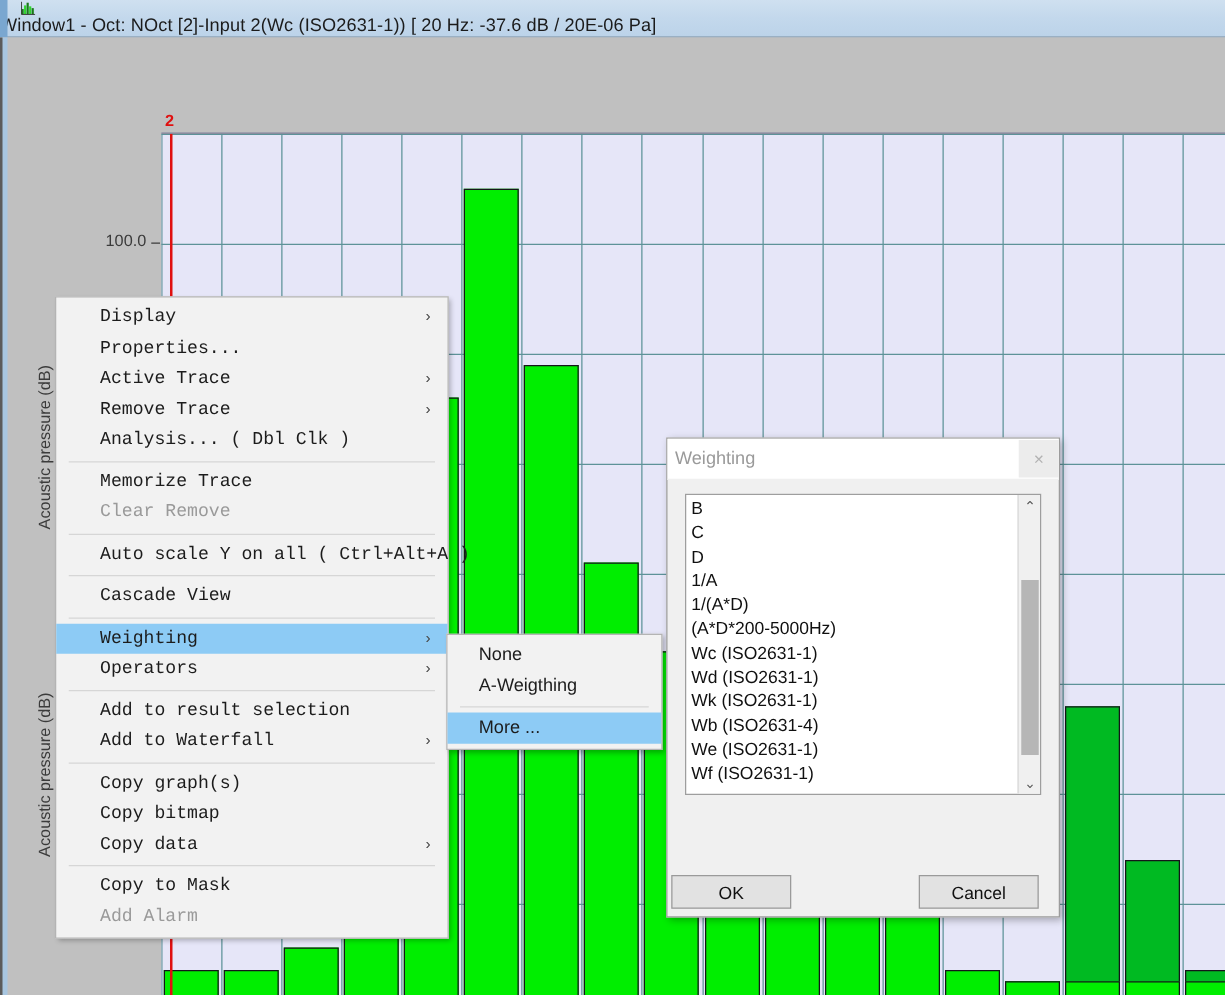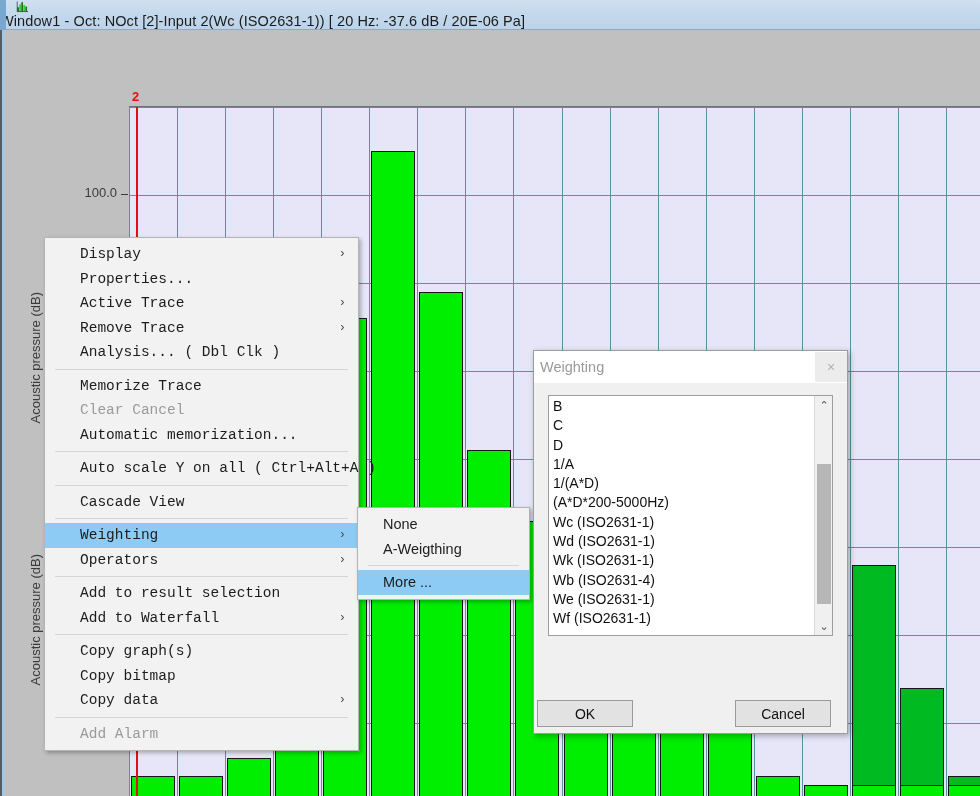"Clear Cancel" span { text: Cancel -> Remove }
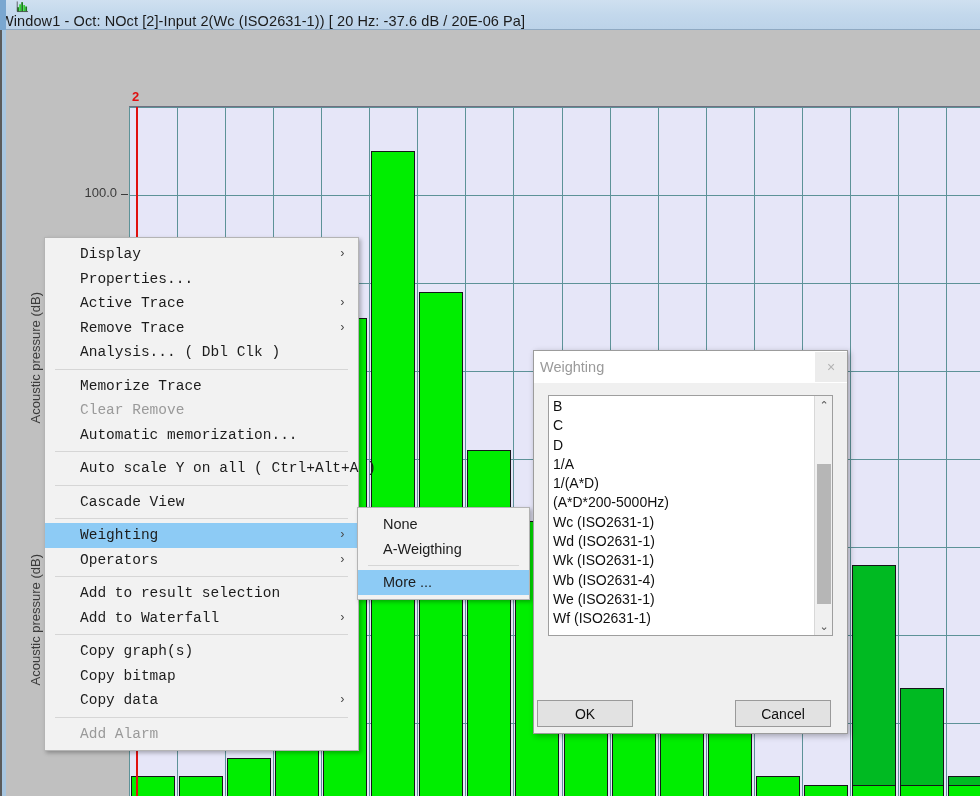"Automatic memorization..." div.mi { html: <div><span>Automatic memorization...</span></div> -> none }
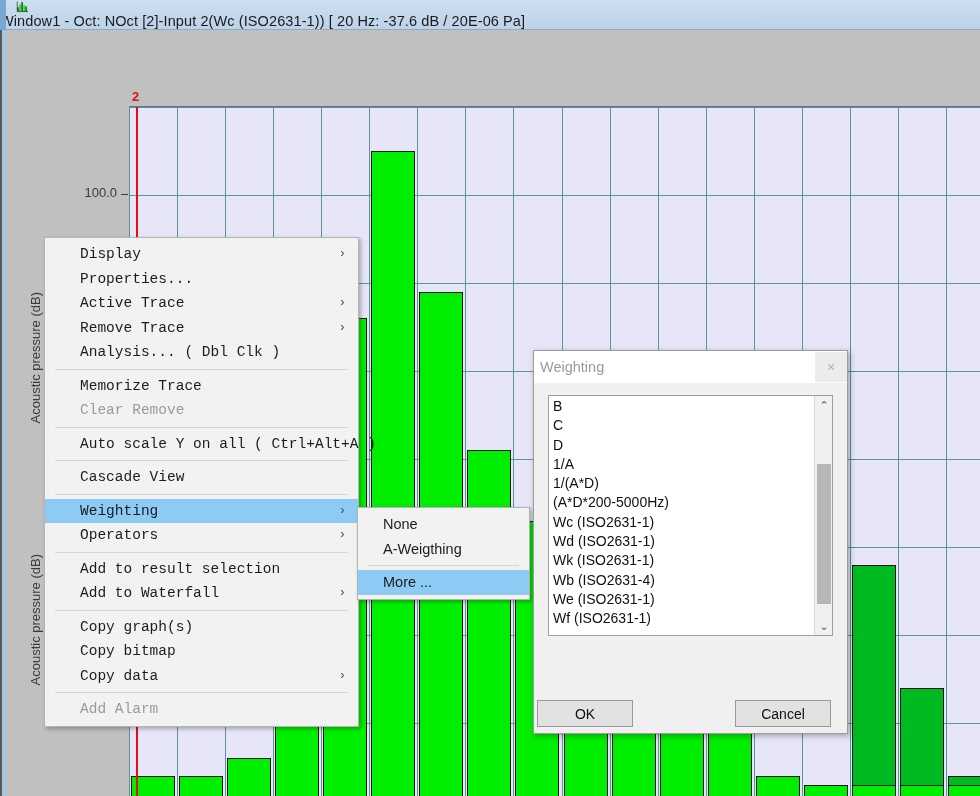"Copy to Mask" div.mi { html: none -> <div><span>Copy to Mask</span></div> }
